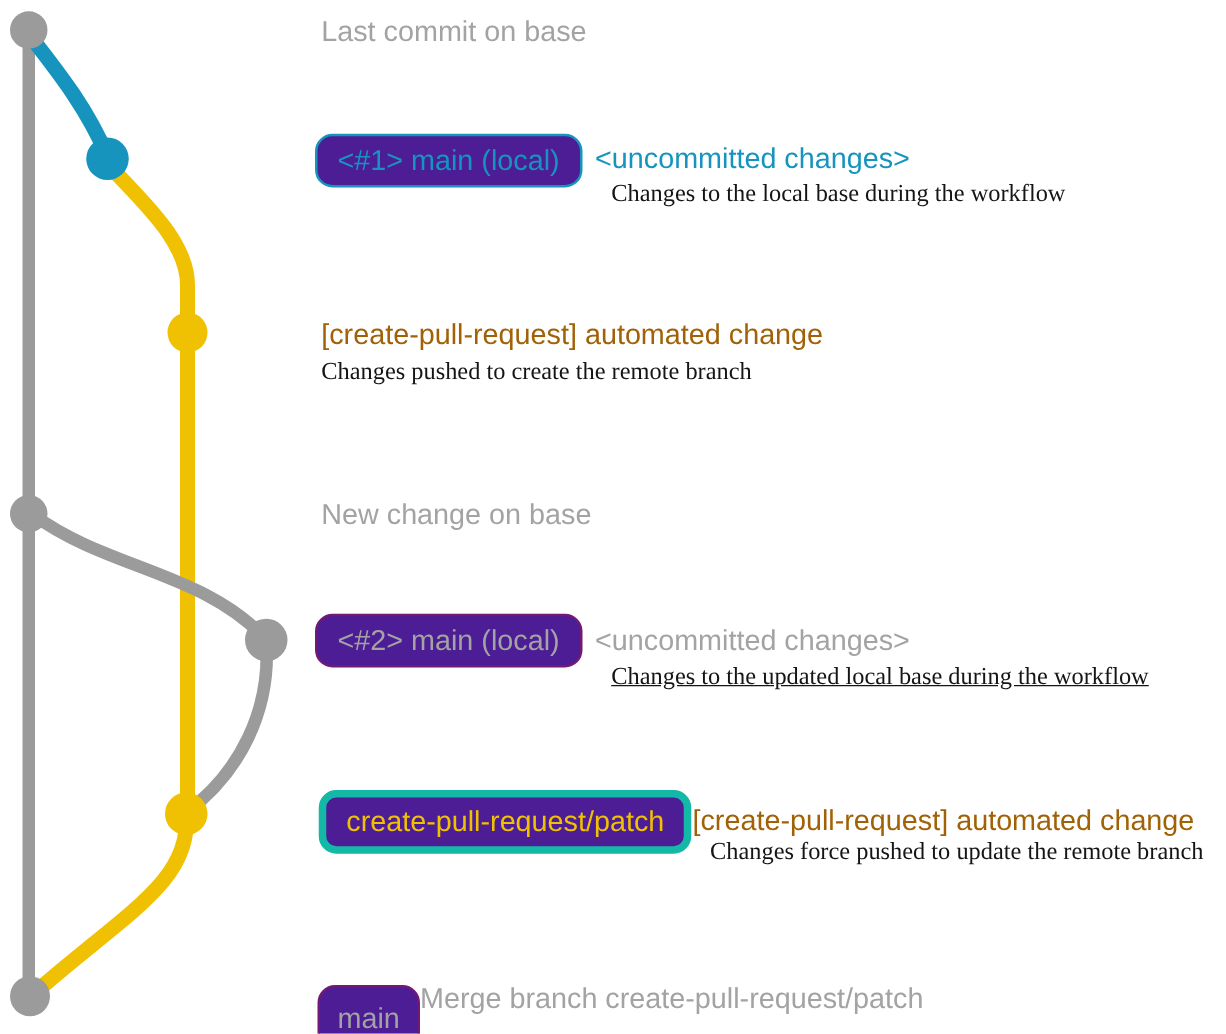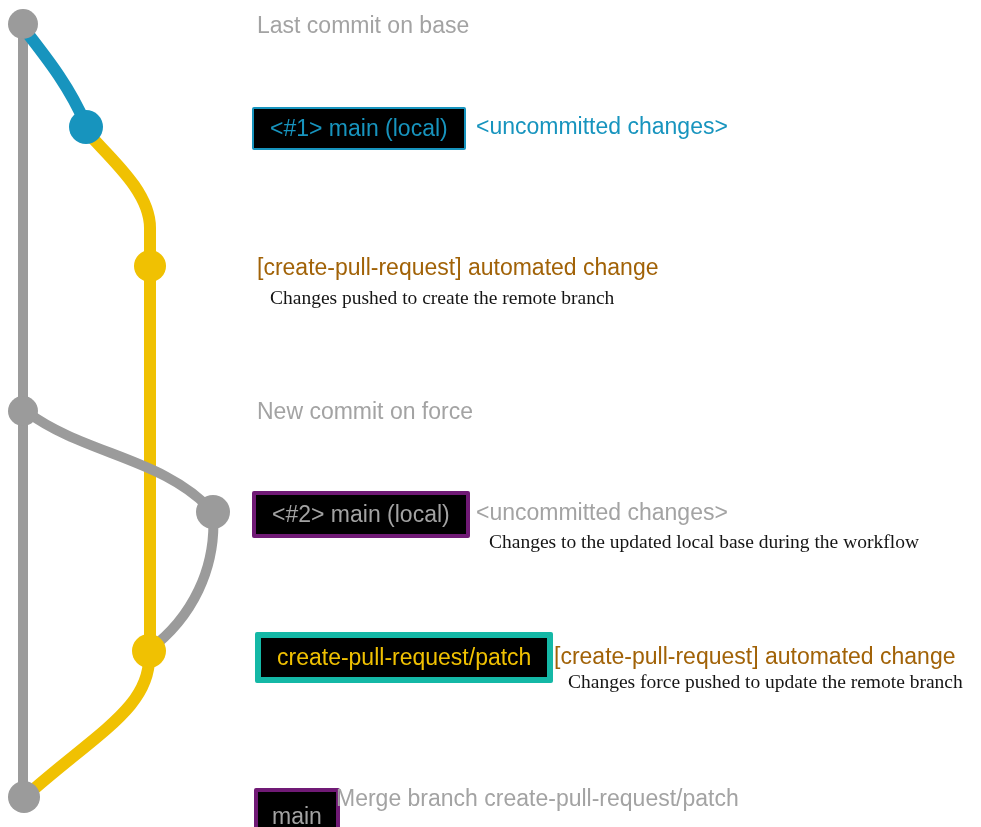"<#1> main (local)" .tag-box { background: #000000 -> #4c1d95; border-radius: 2px -> 14px }
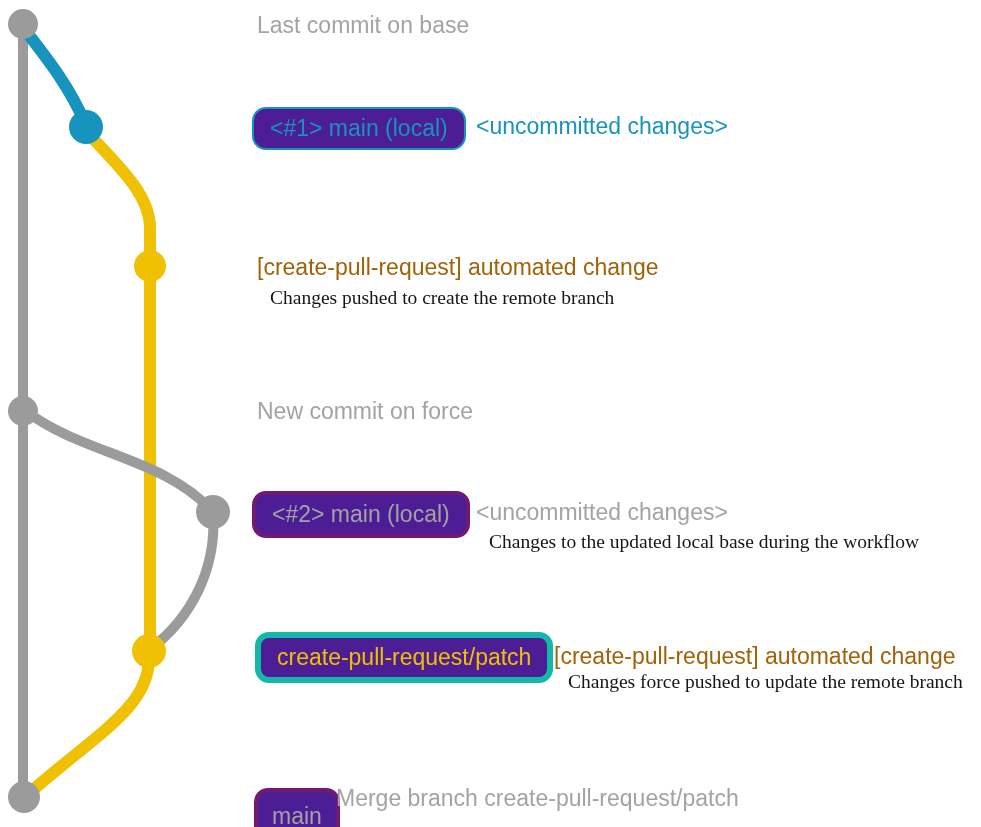"Changes to the local base" div.label { html: none -> <div>Changes to the local base during the workflow</div> }
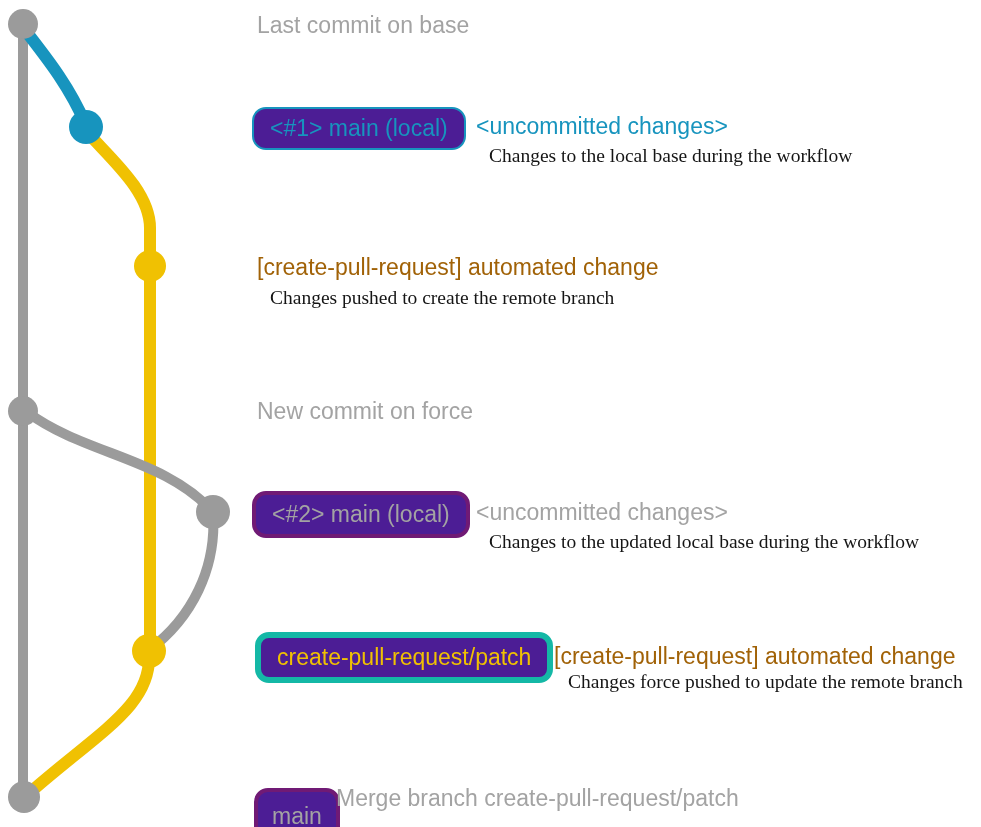"Changes pushed to create the" div.label { left: 270px -> 257px }
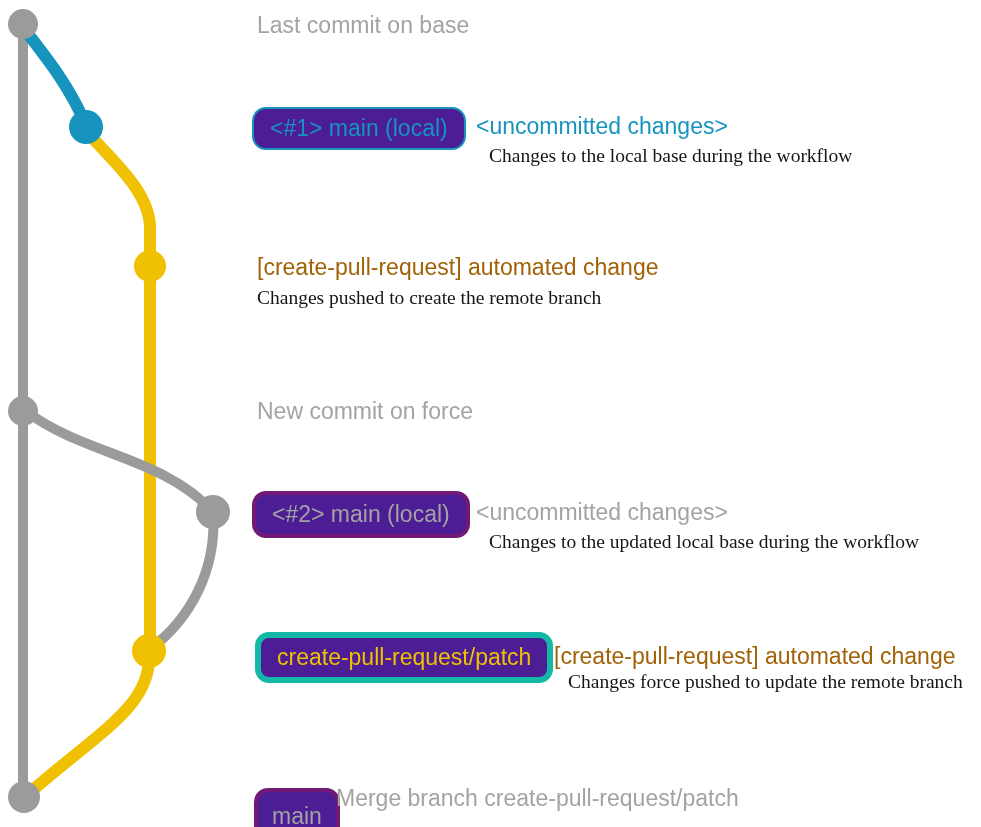"New commit on force" div.label { text: commit on force -> change on base }
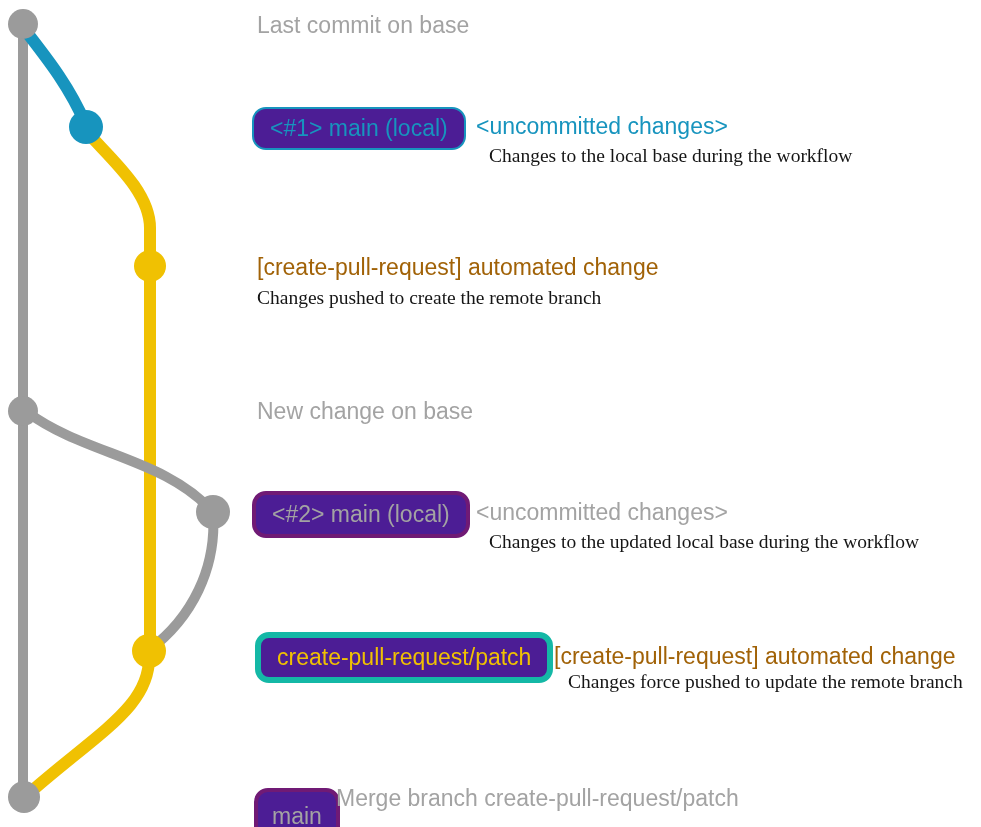"<#2> main (local)" .tag-gray { border: 4px solid #701a75 -> 2px solid #701a75 }
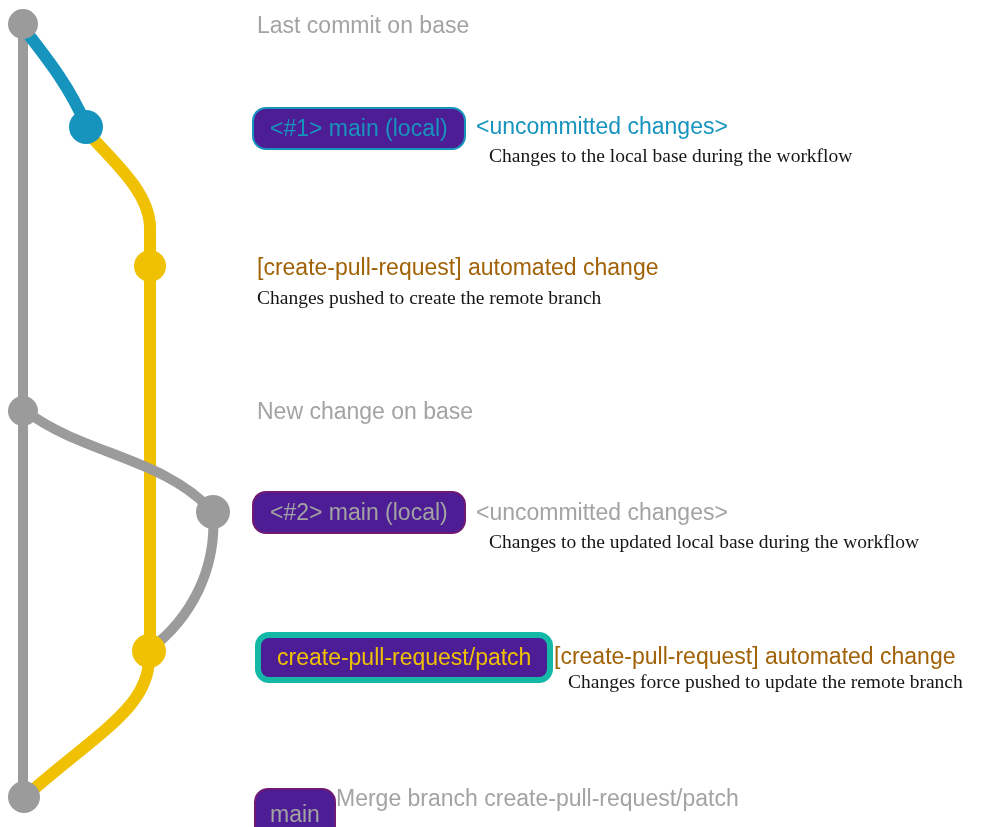"Changes to the updated local" div.label { text-decoration: none -> underline }
